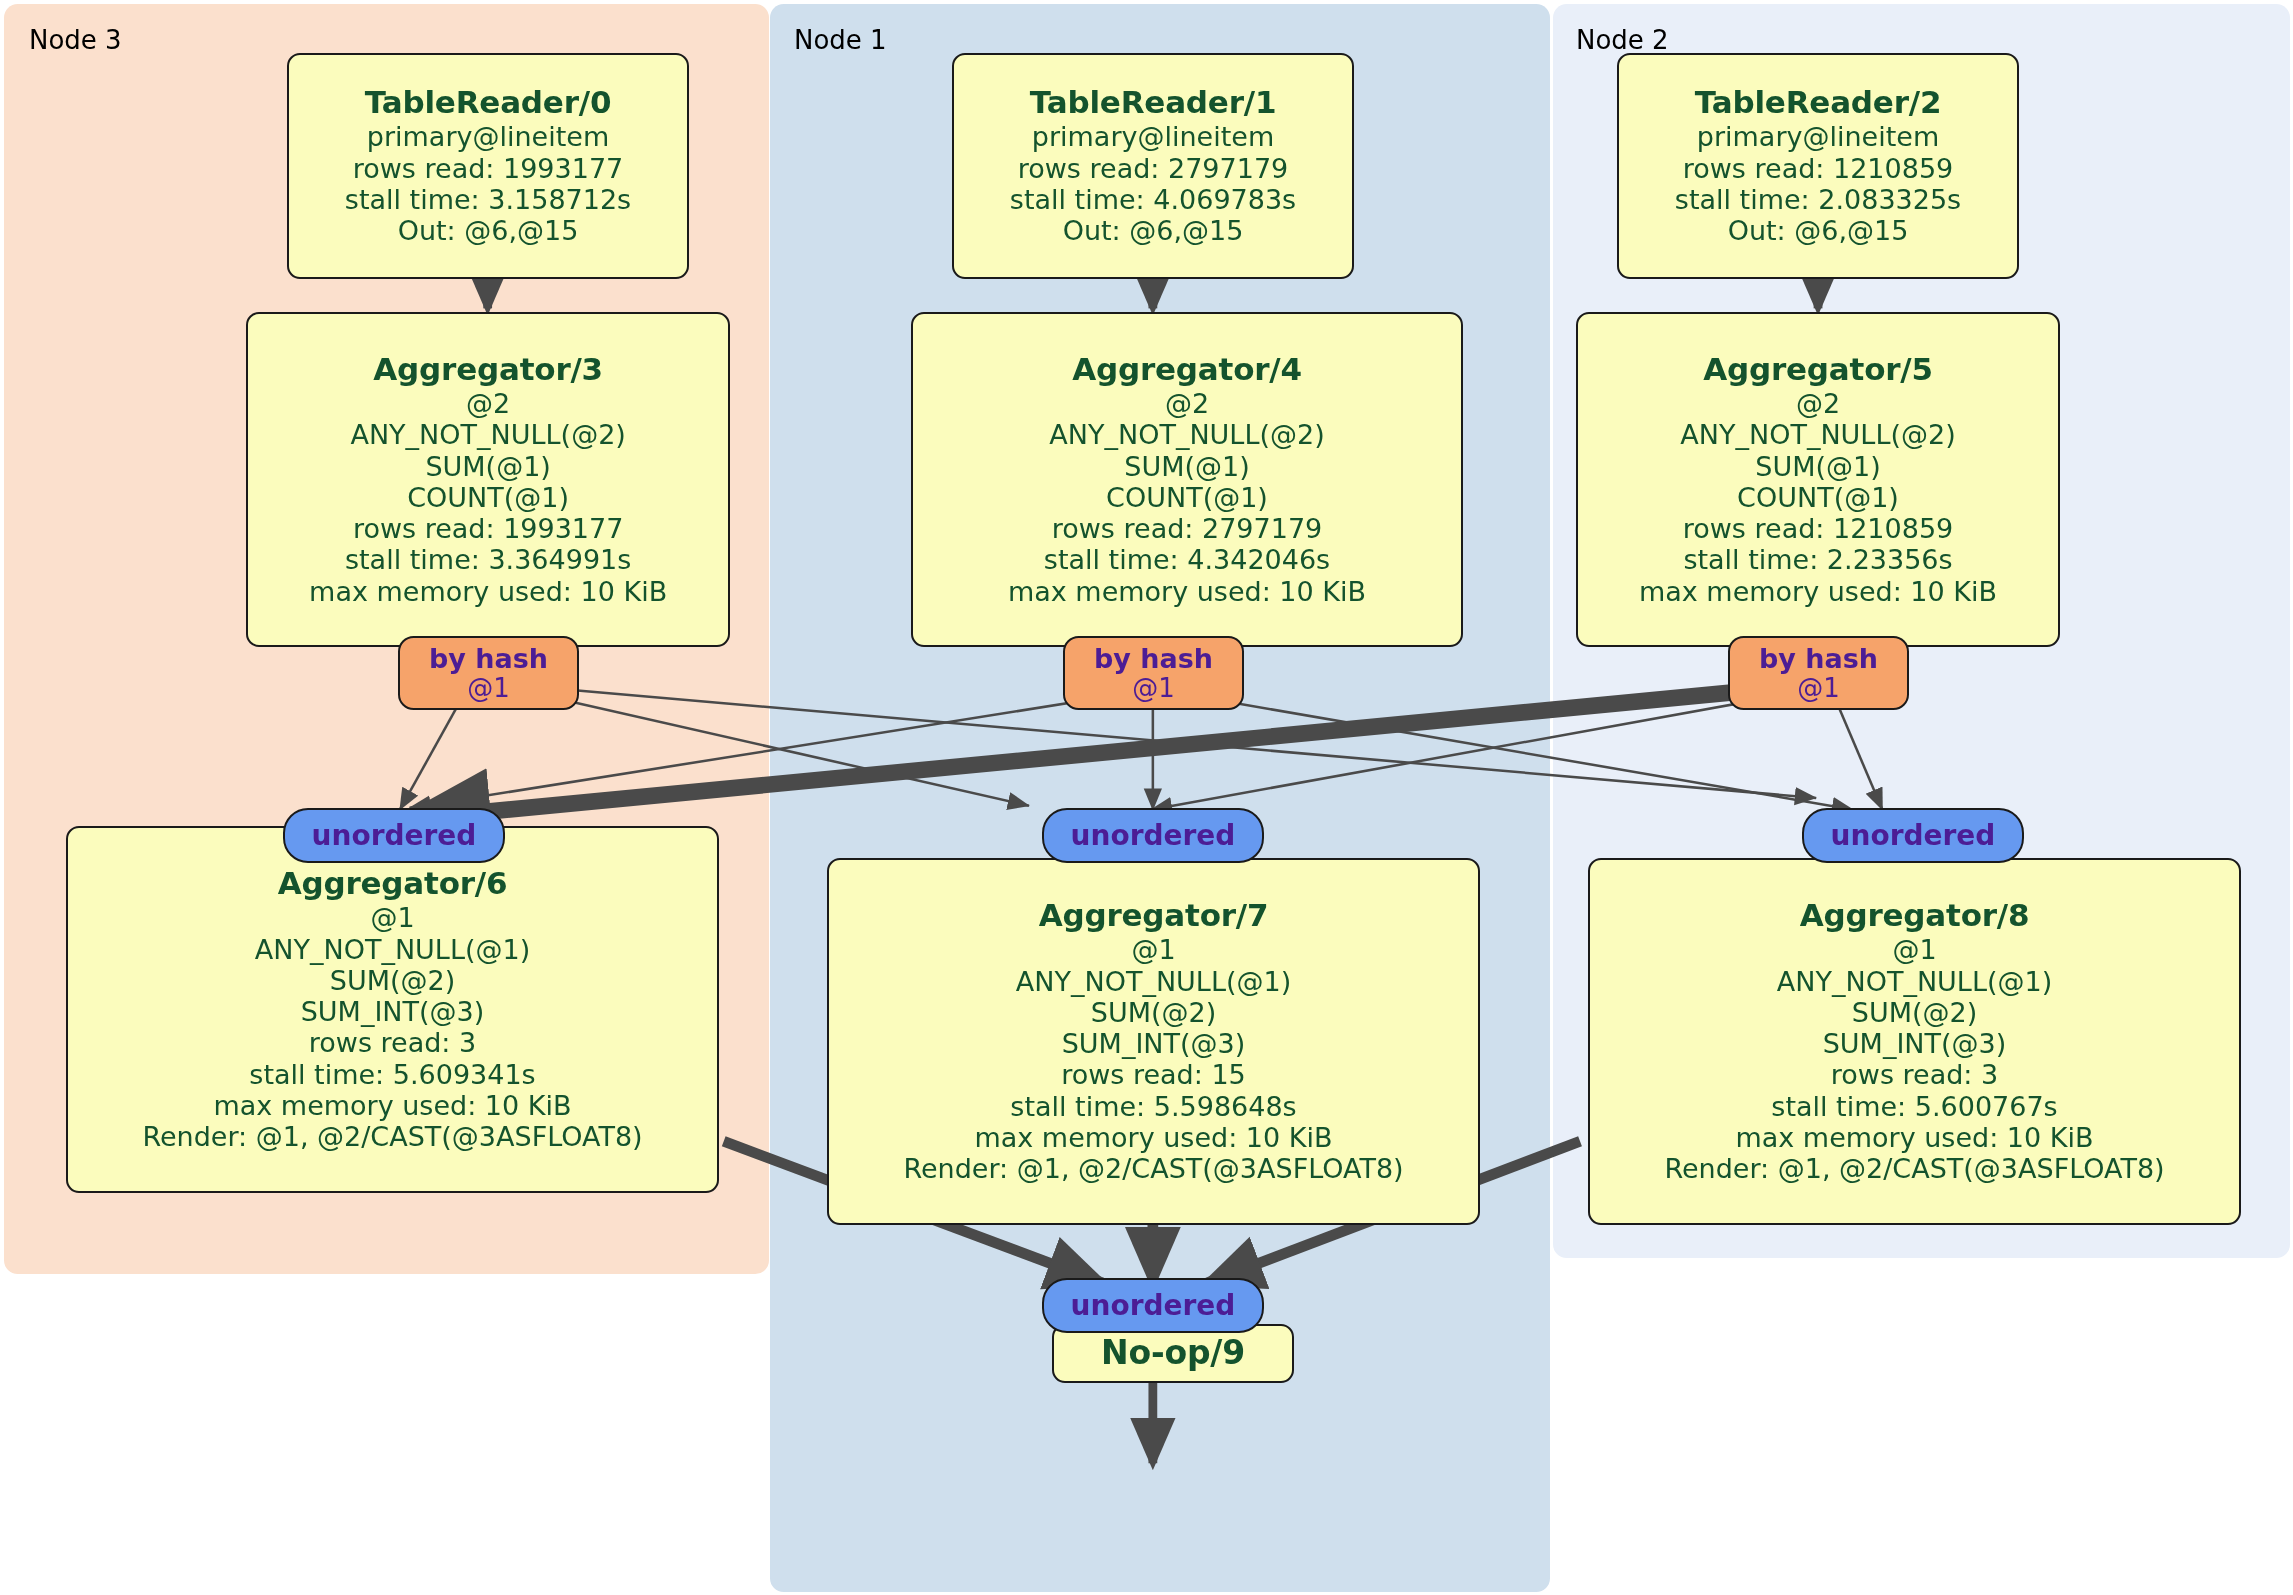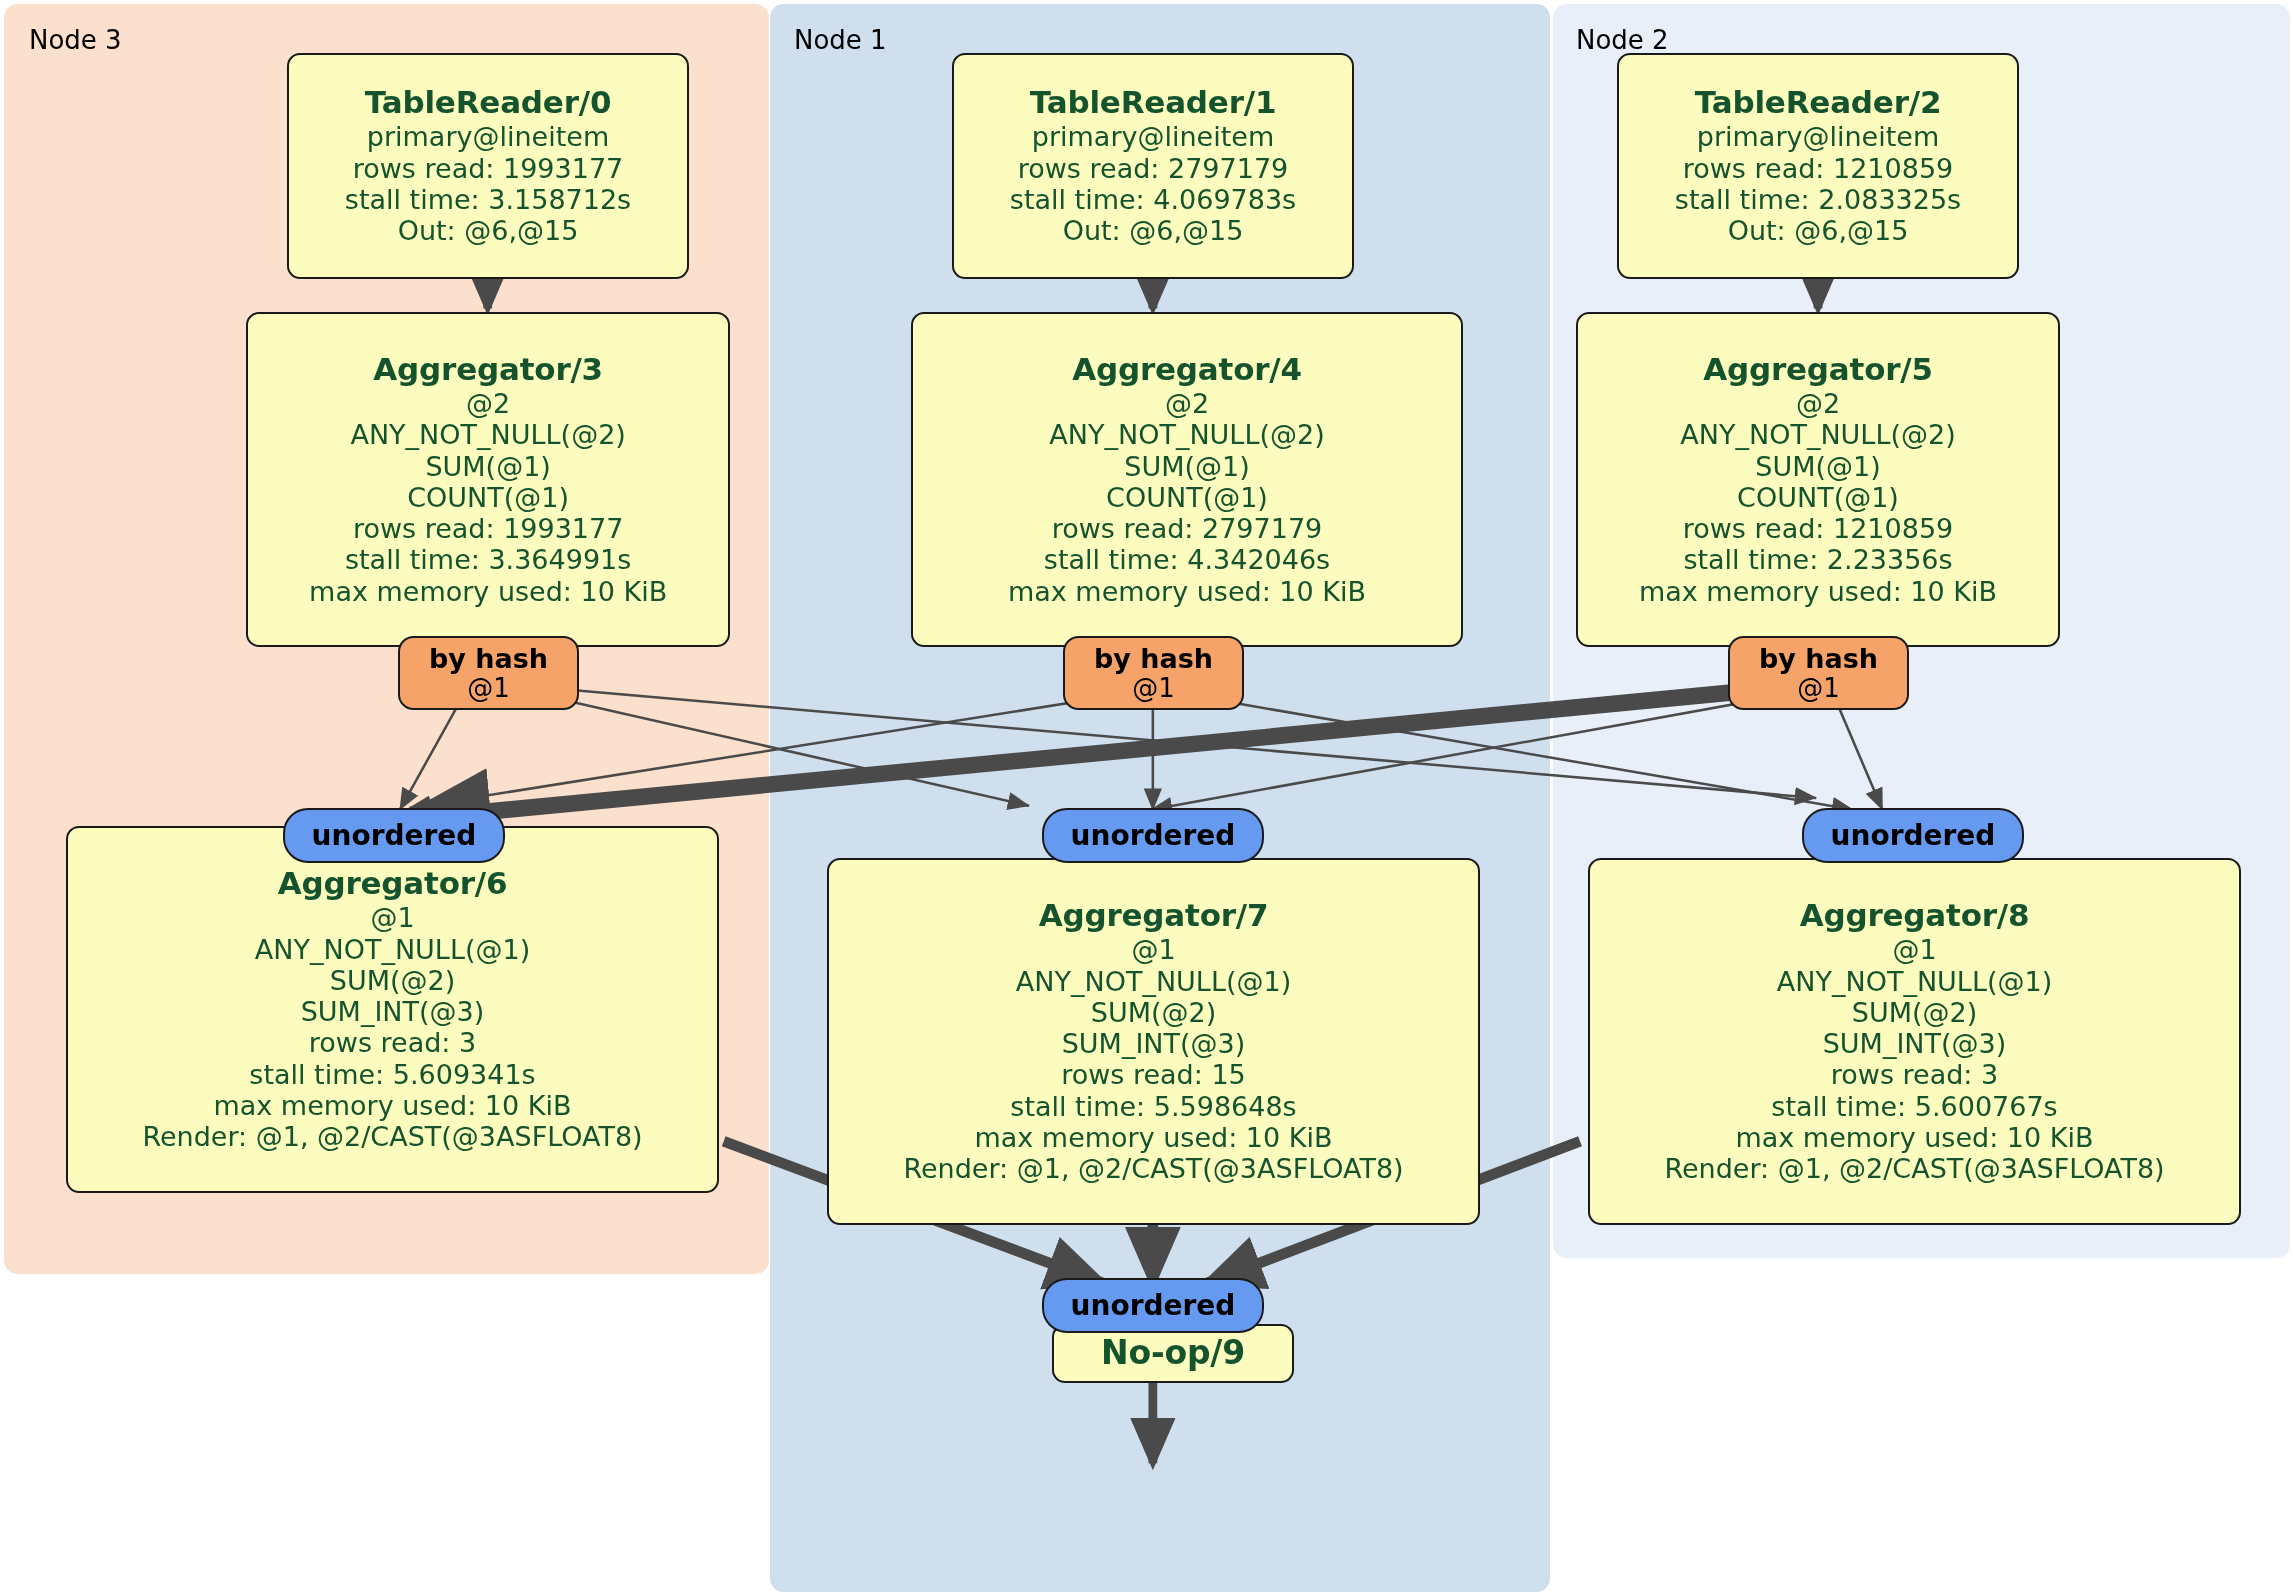"by hash" .pill { color: #000000 -> #4c1d95 }
